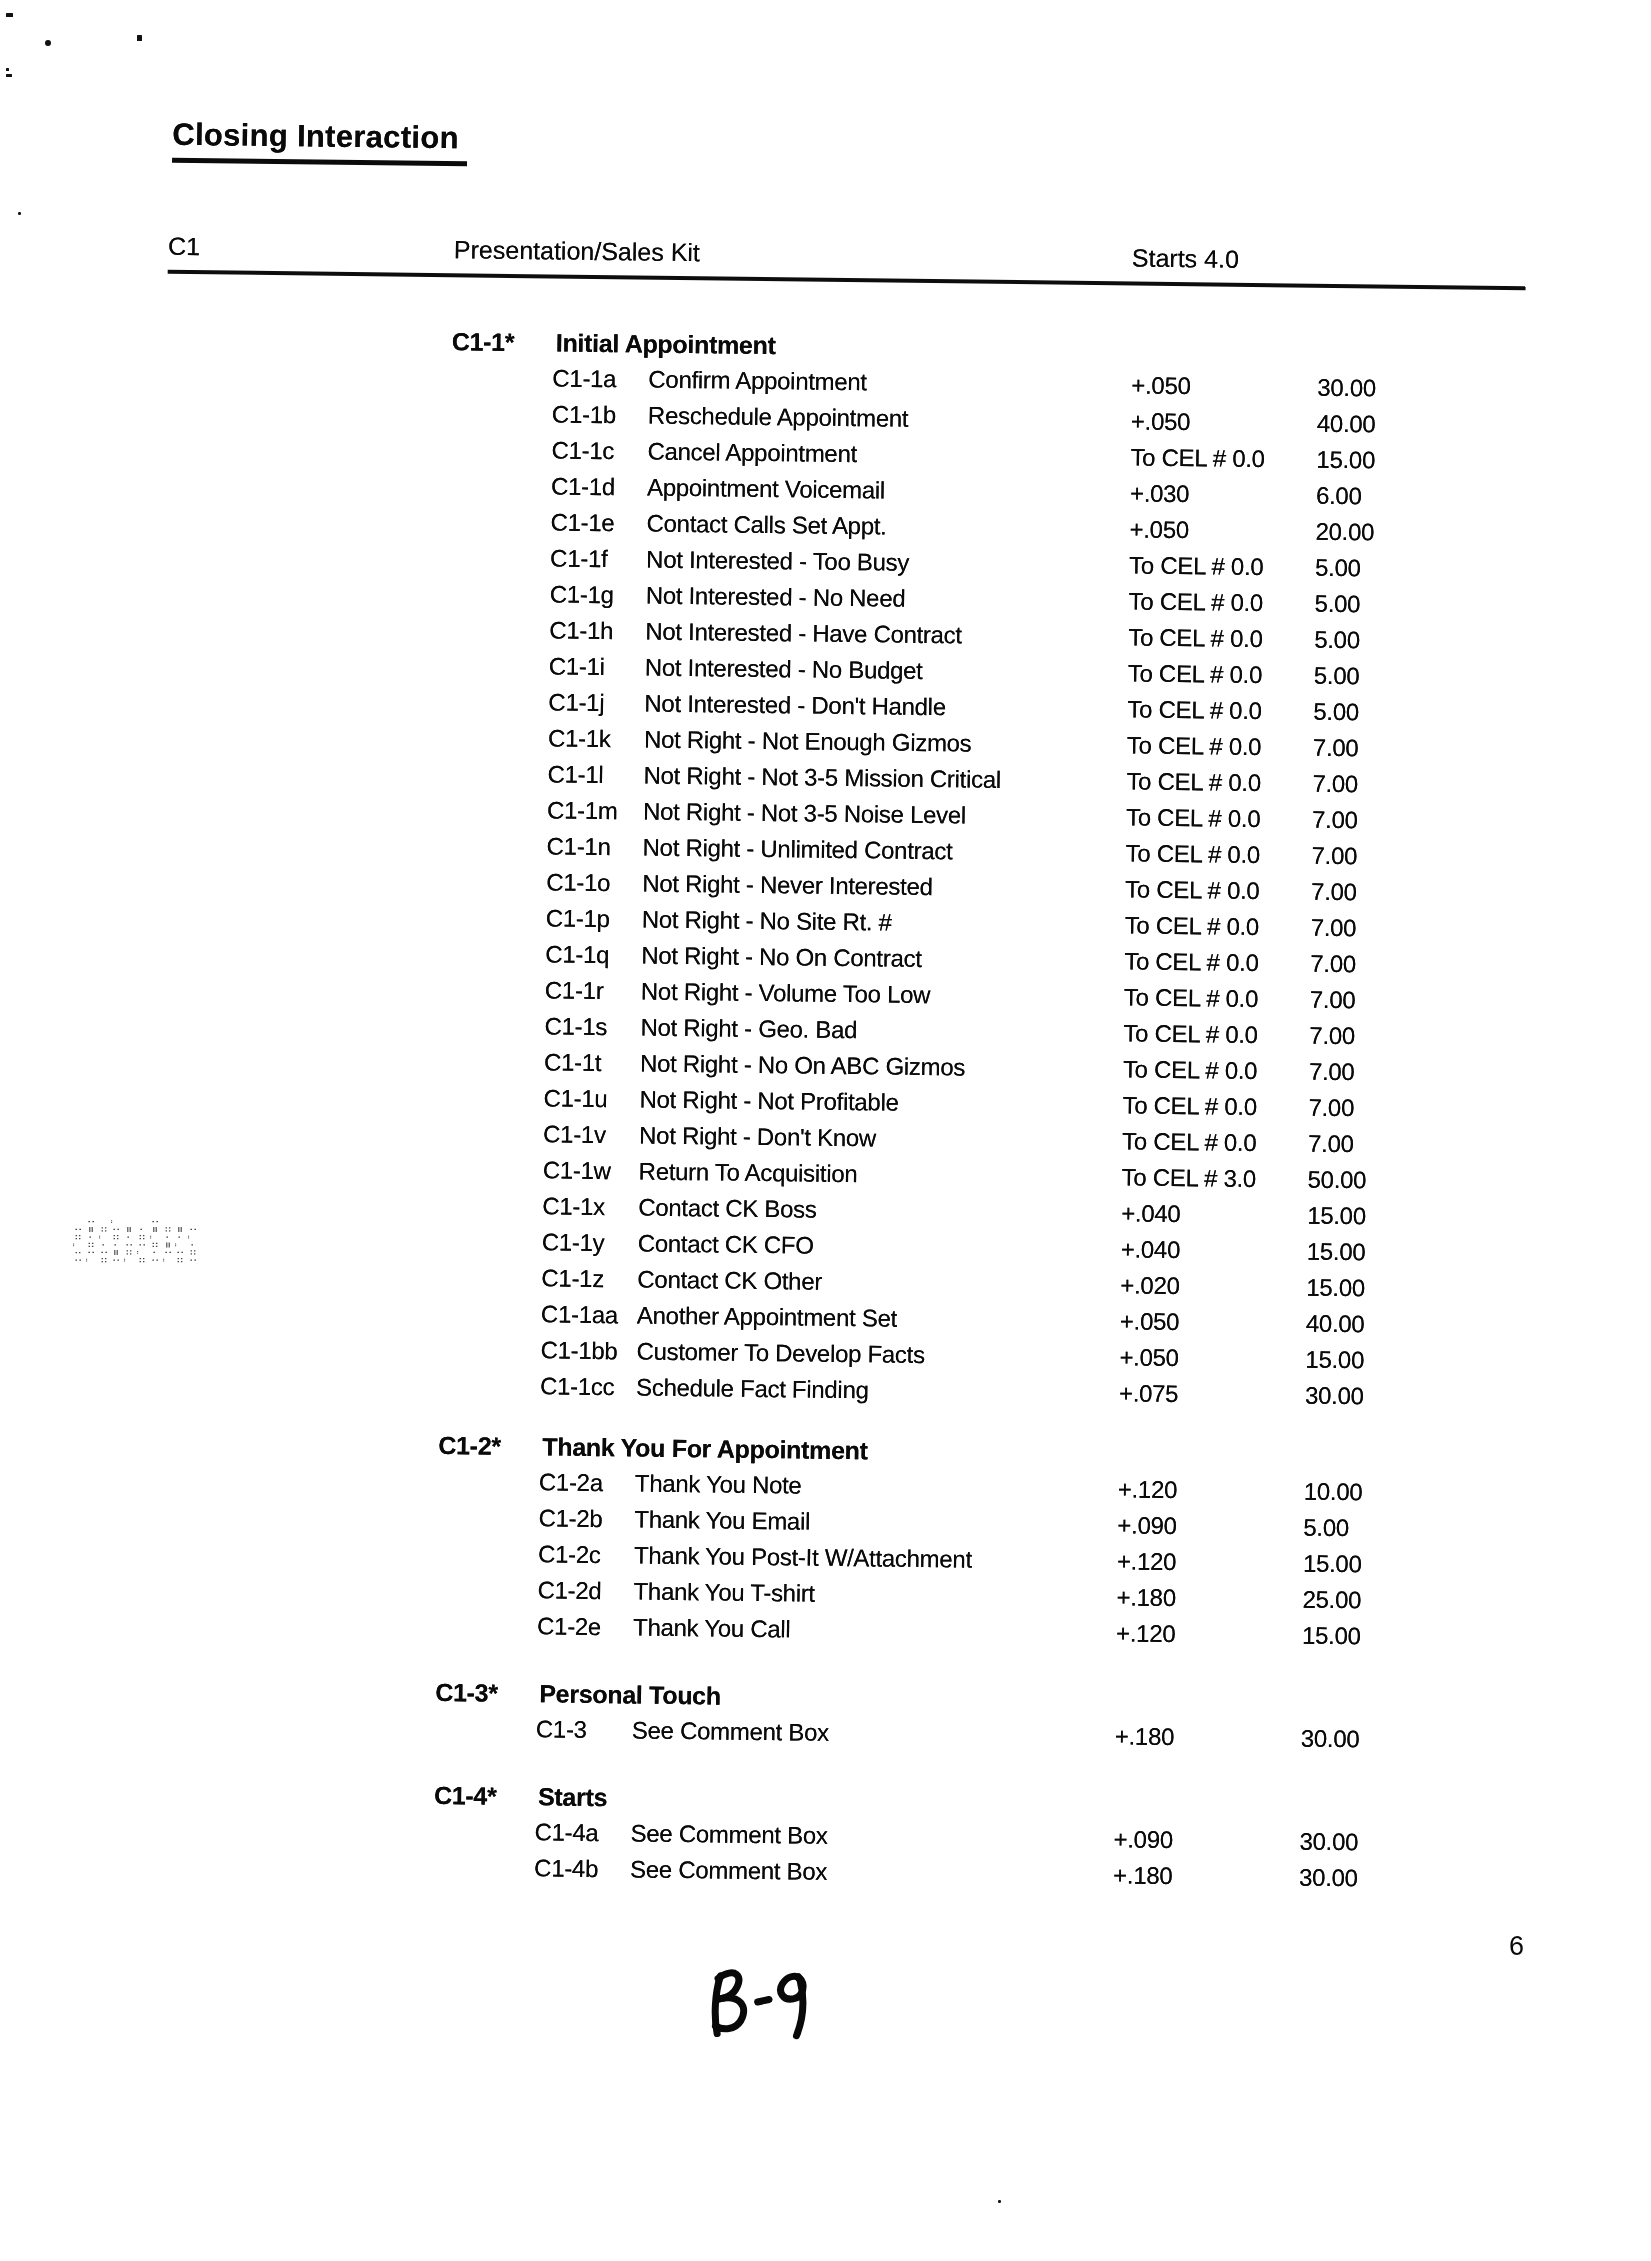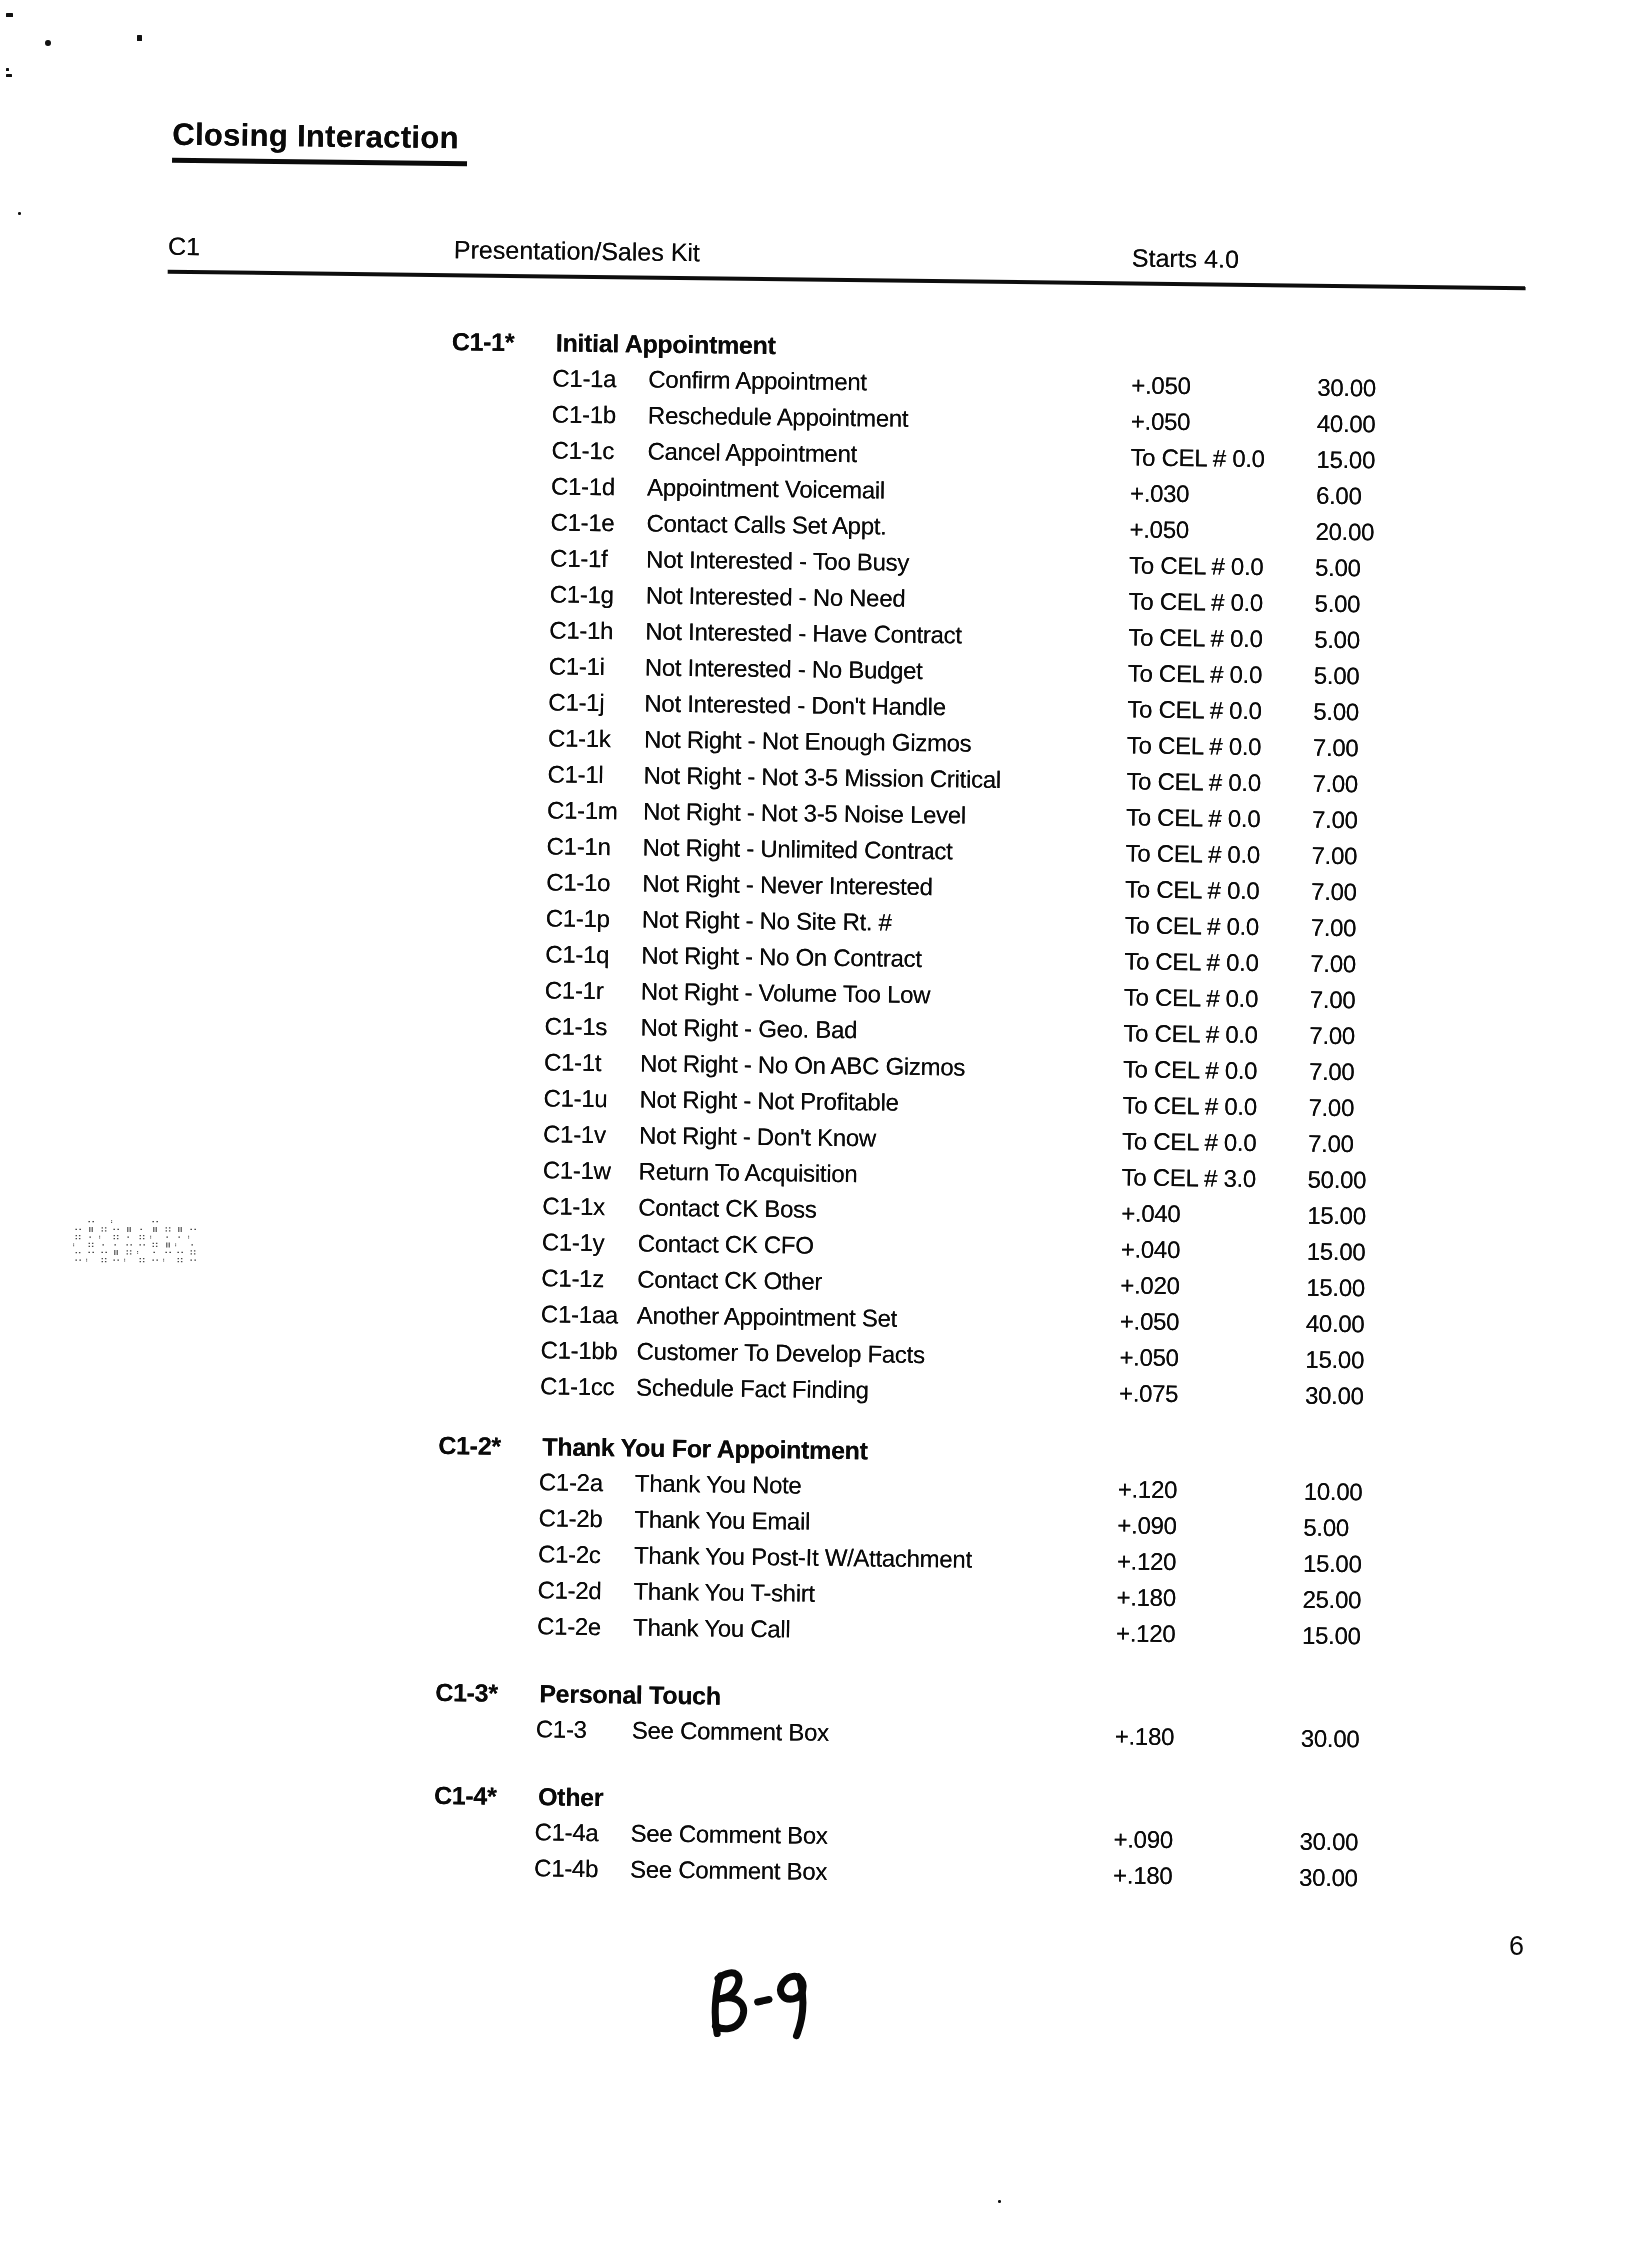"Other" span.sec-title { text: Other -> Starts }
